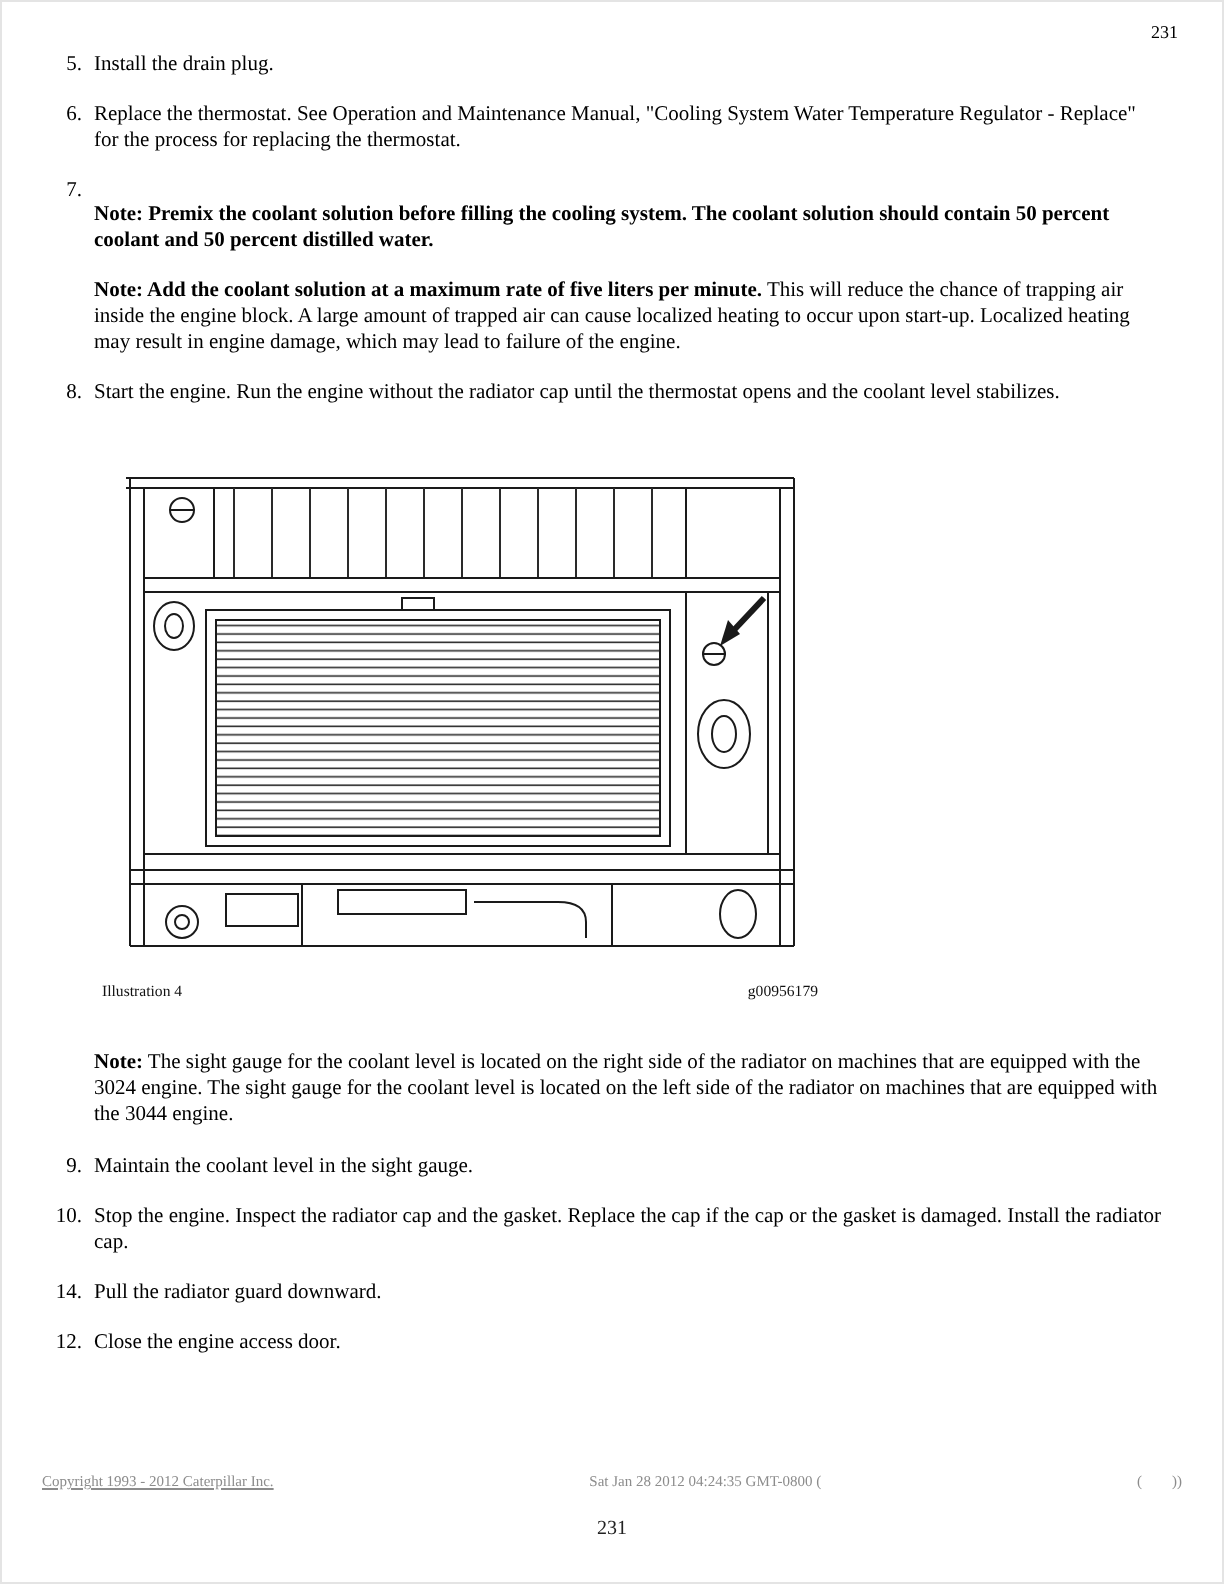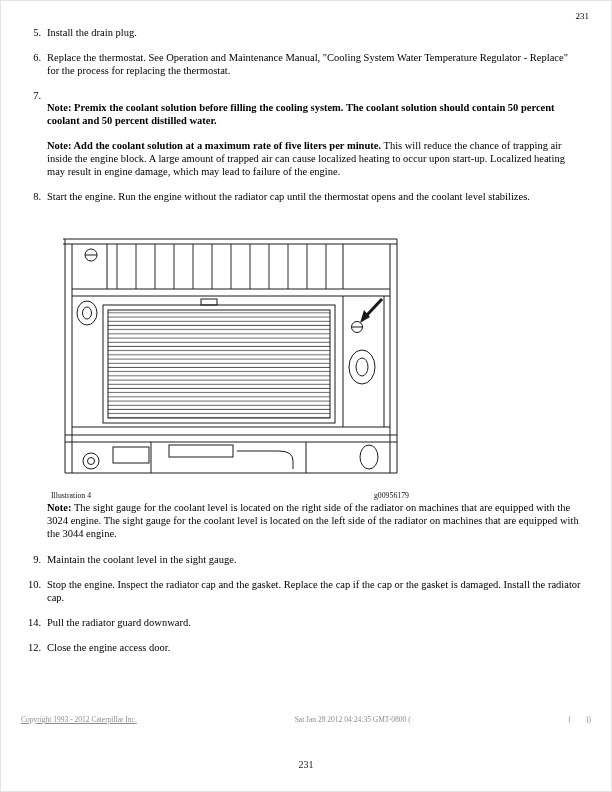"Note: The sight gauge for" .note-standalone { margin: 0 0 13px 26px -> 24px 0 13px 26px }
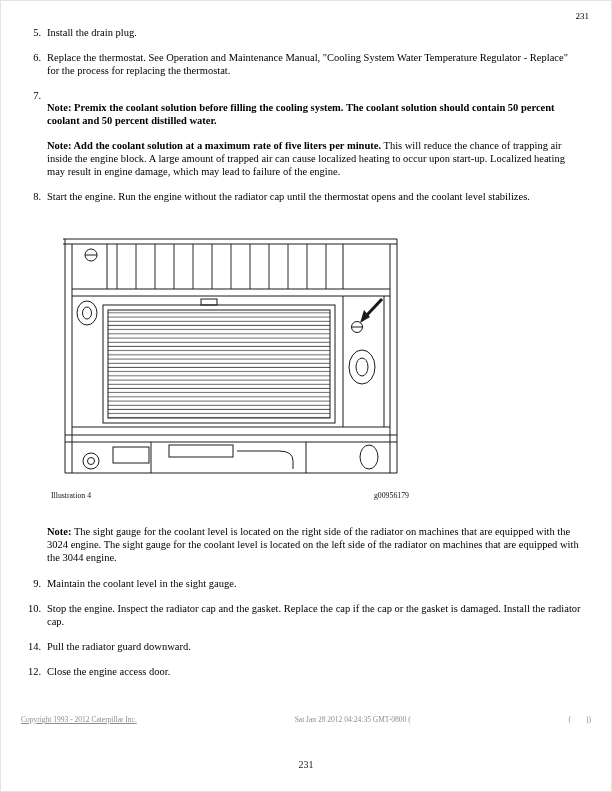"Copyright 1993 - 2012 Caterpillar" .footer-row { top: 714px -> 735px }
